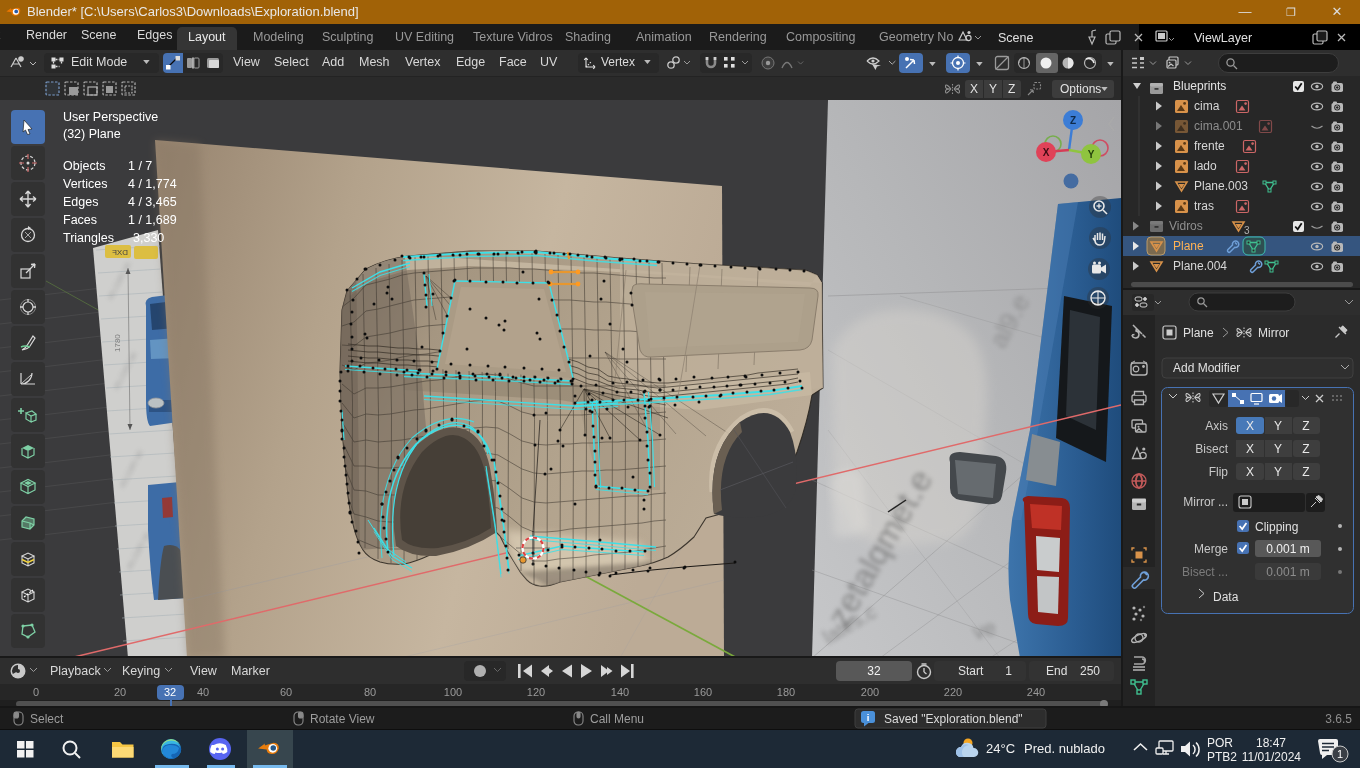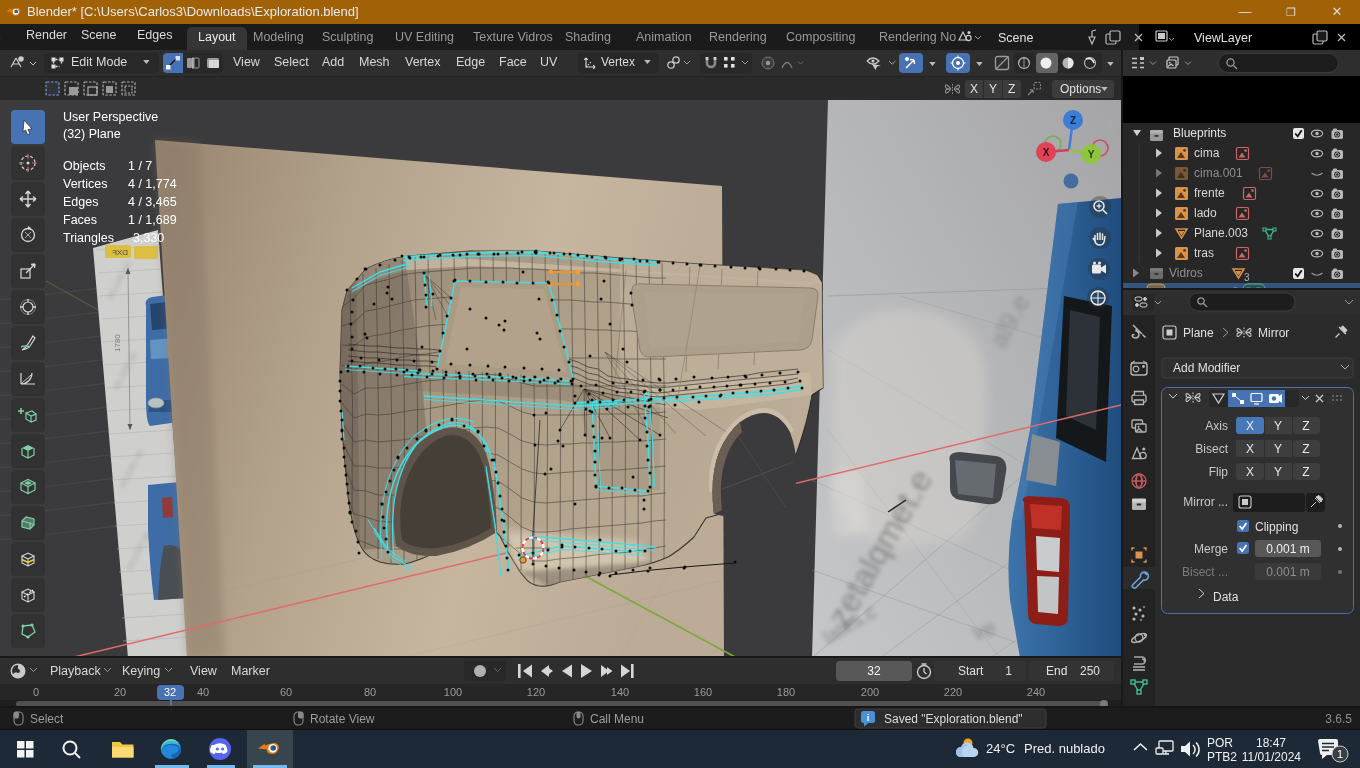"Layout" div.tab { left: 187px -> 177px }
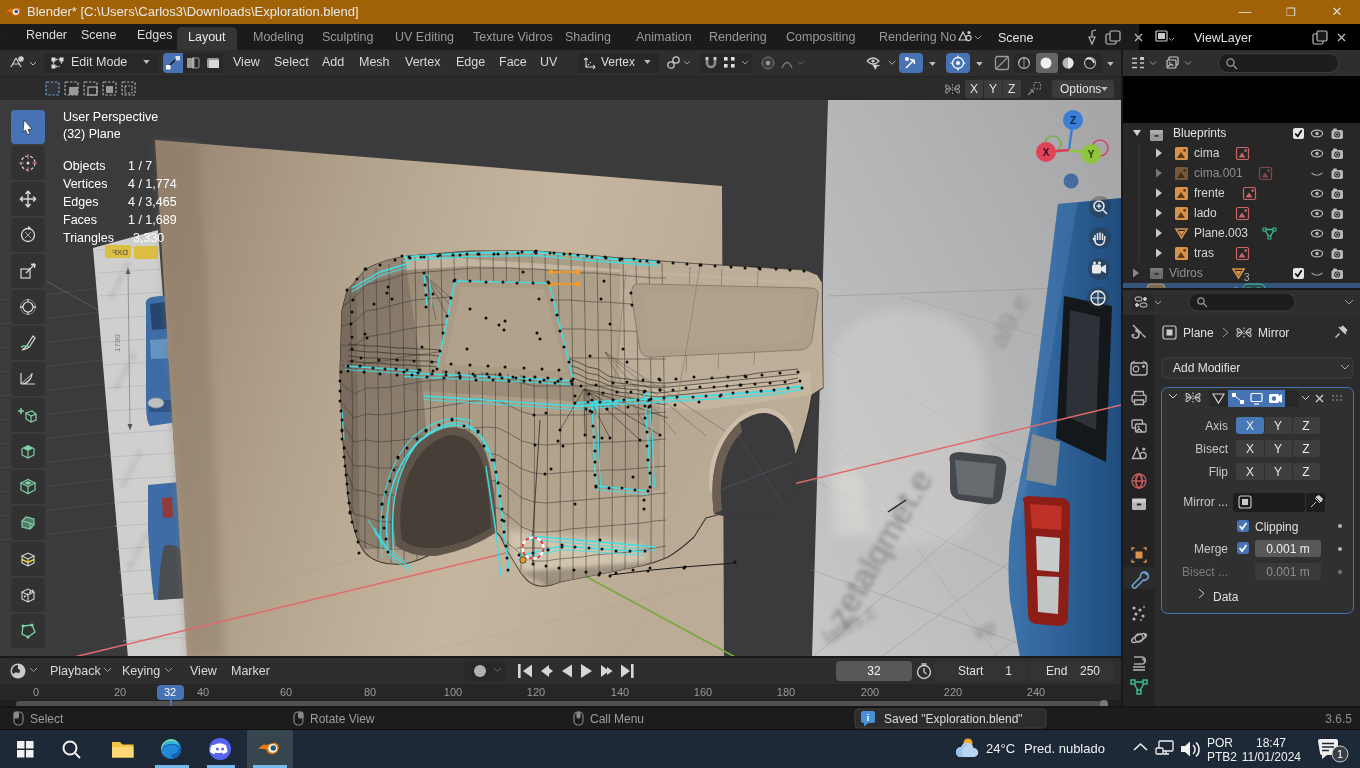"Rendering No" div.tab { text: Rendering -> Geometry }
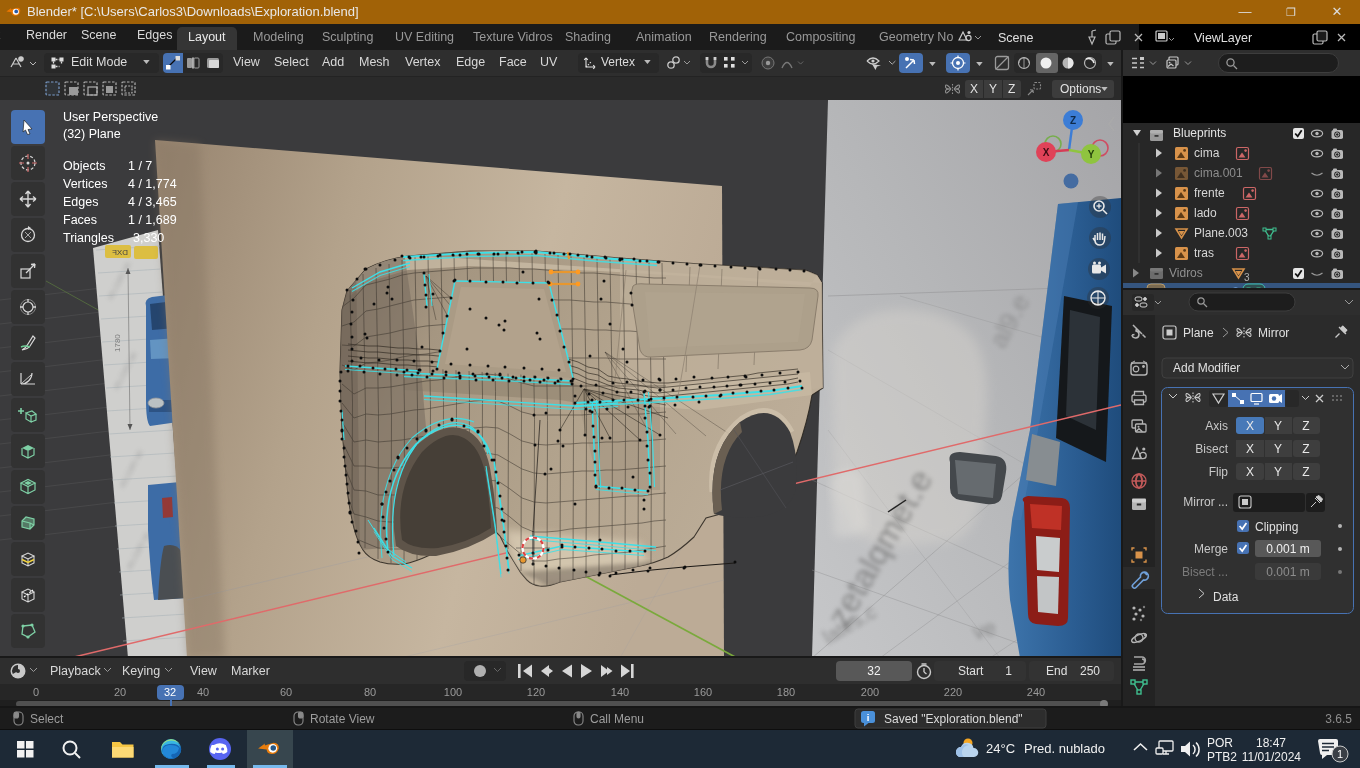"Blueprints" #outliner { margin-top: 47px -> none }
